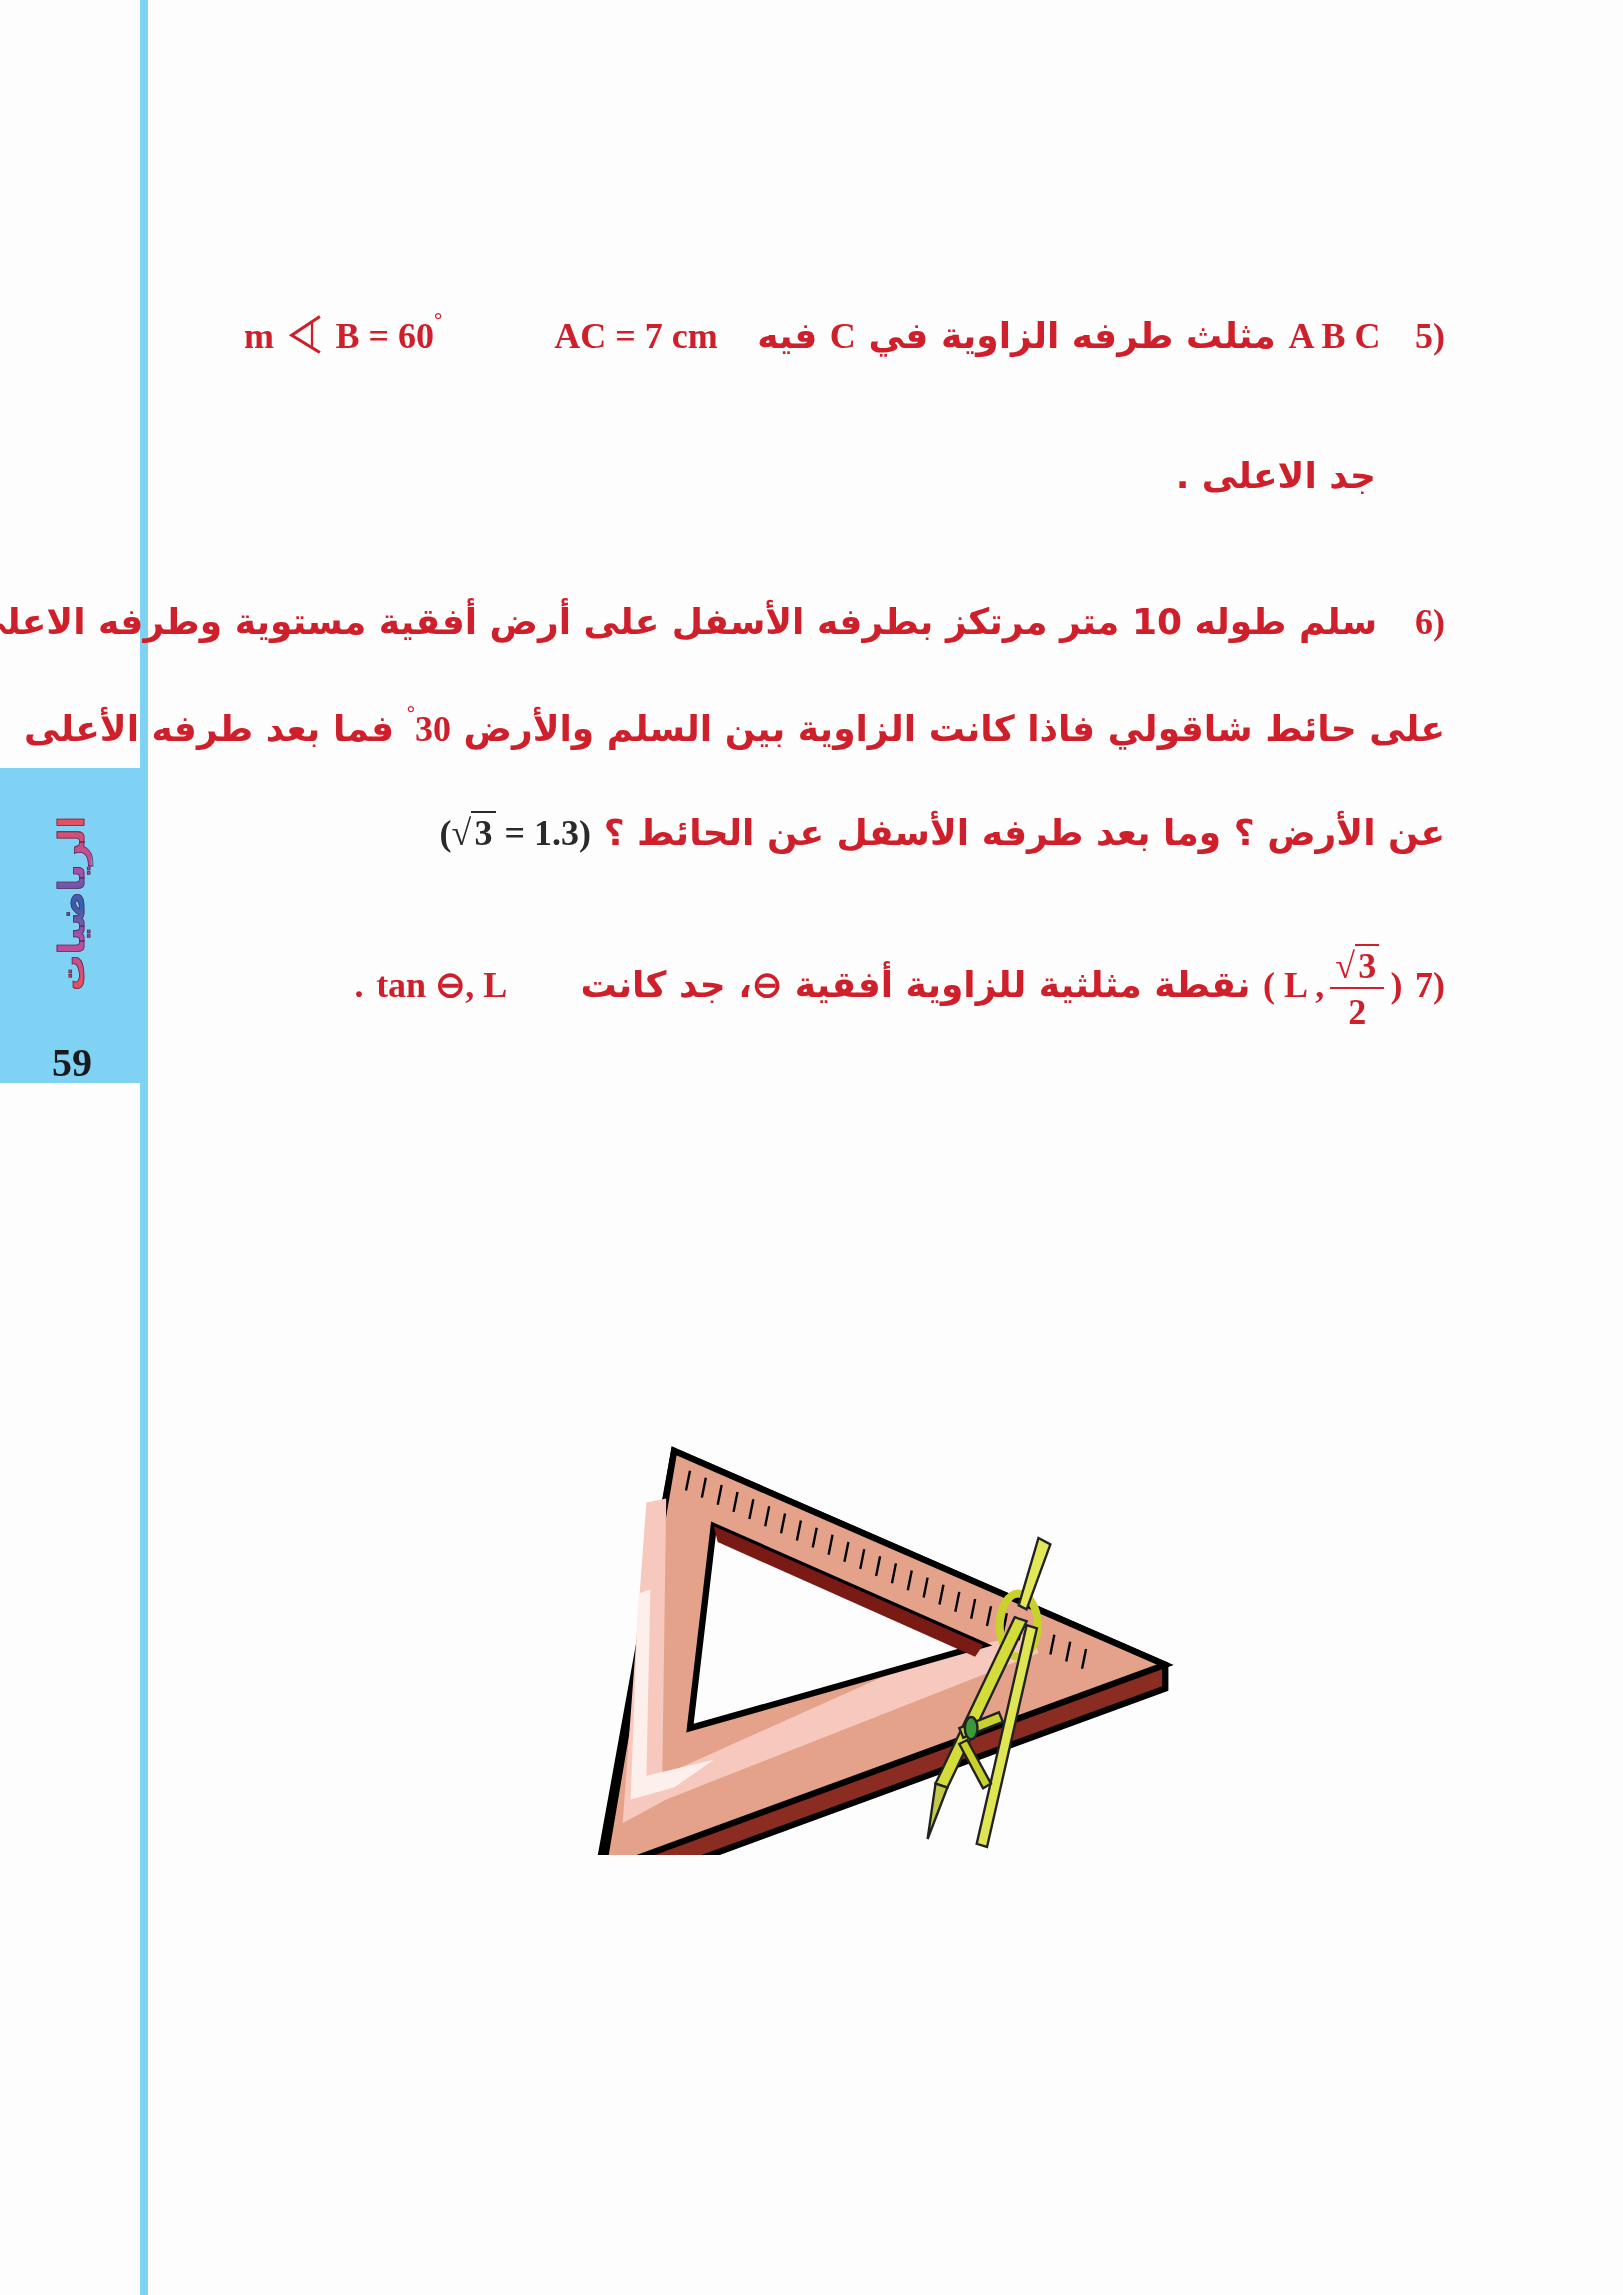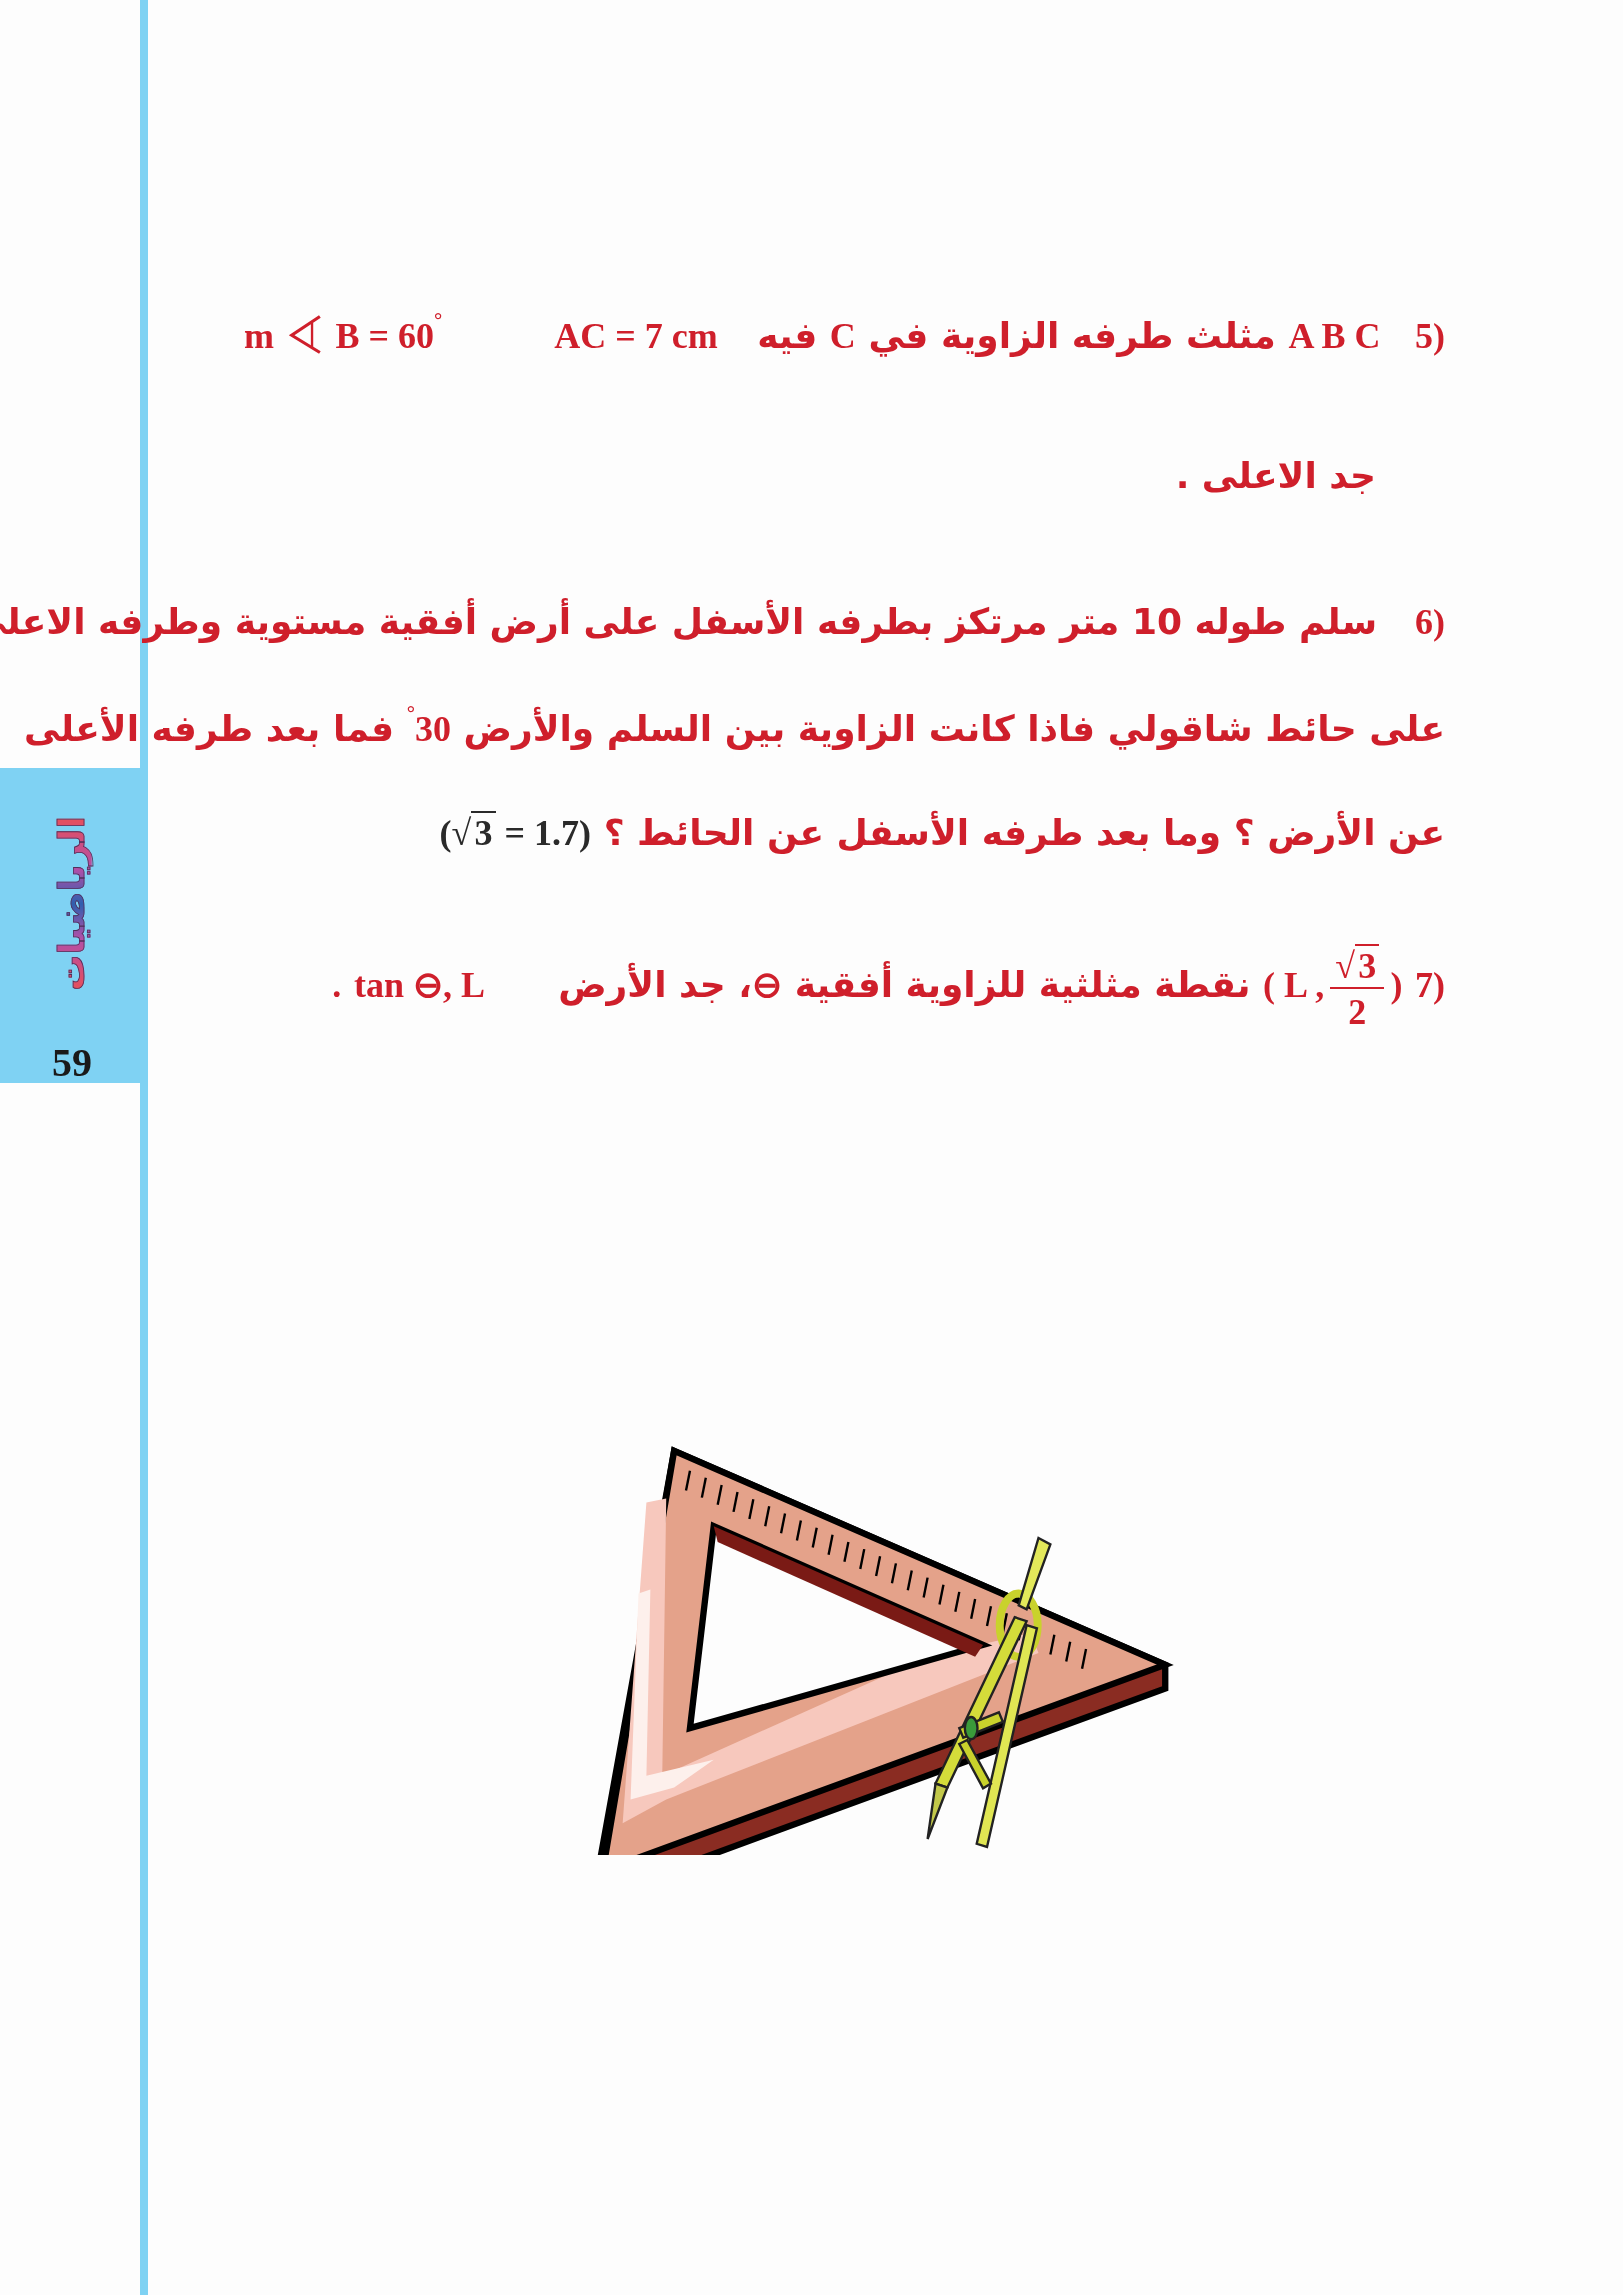"= 1.7" span { text: 1.7 -> 1.3 }
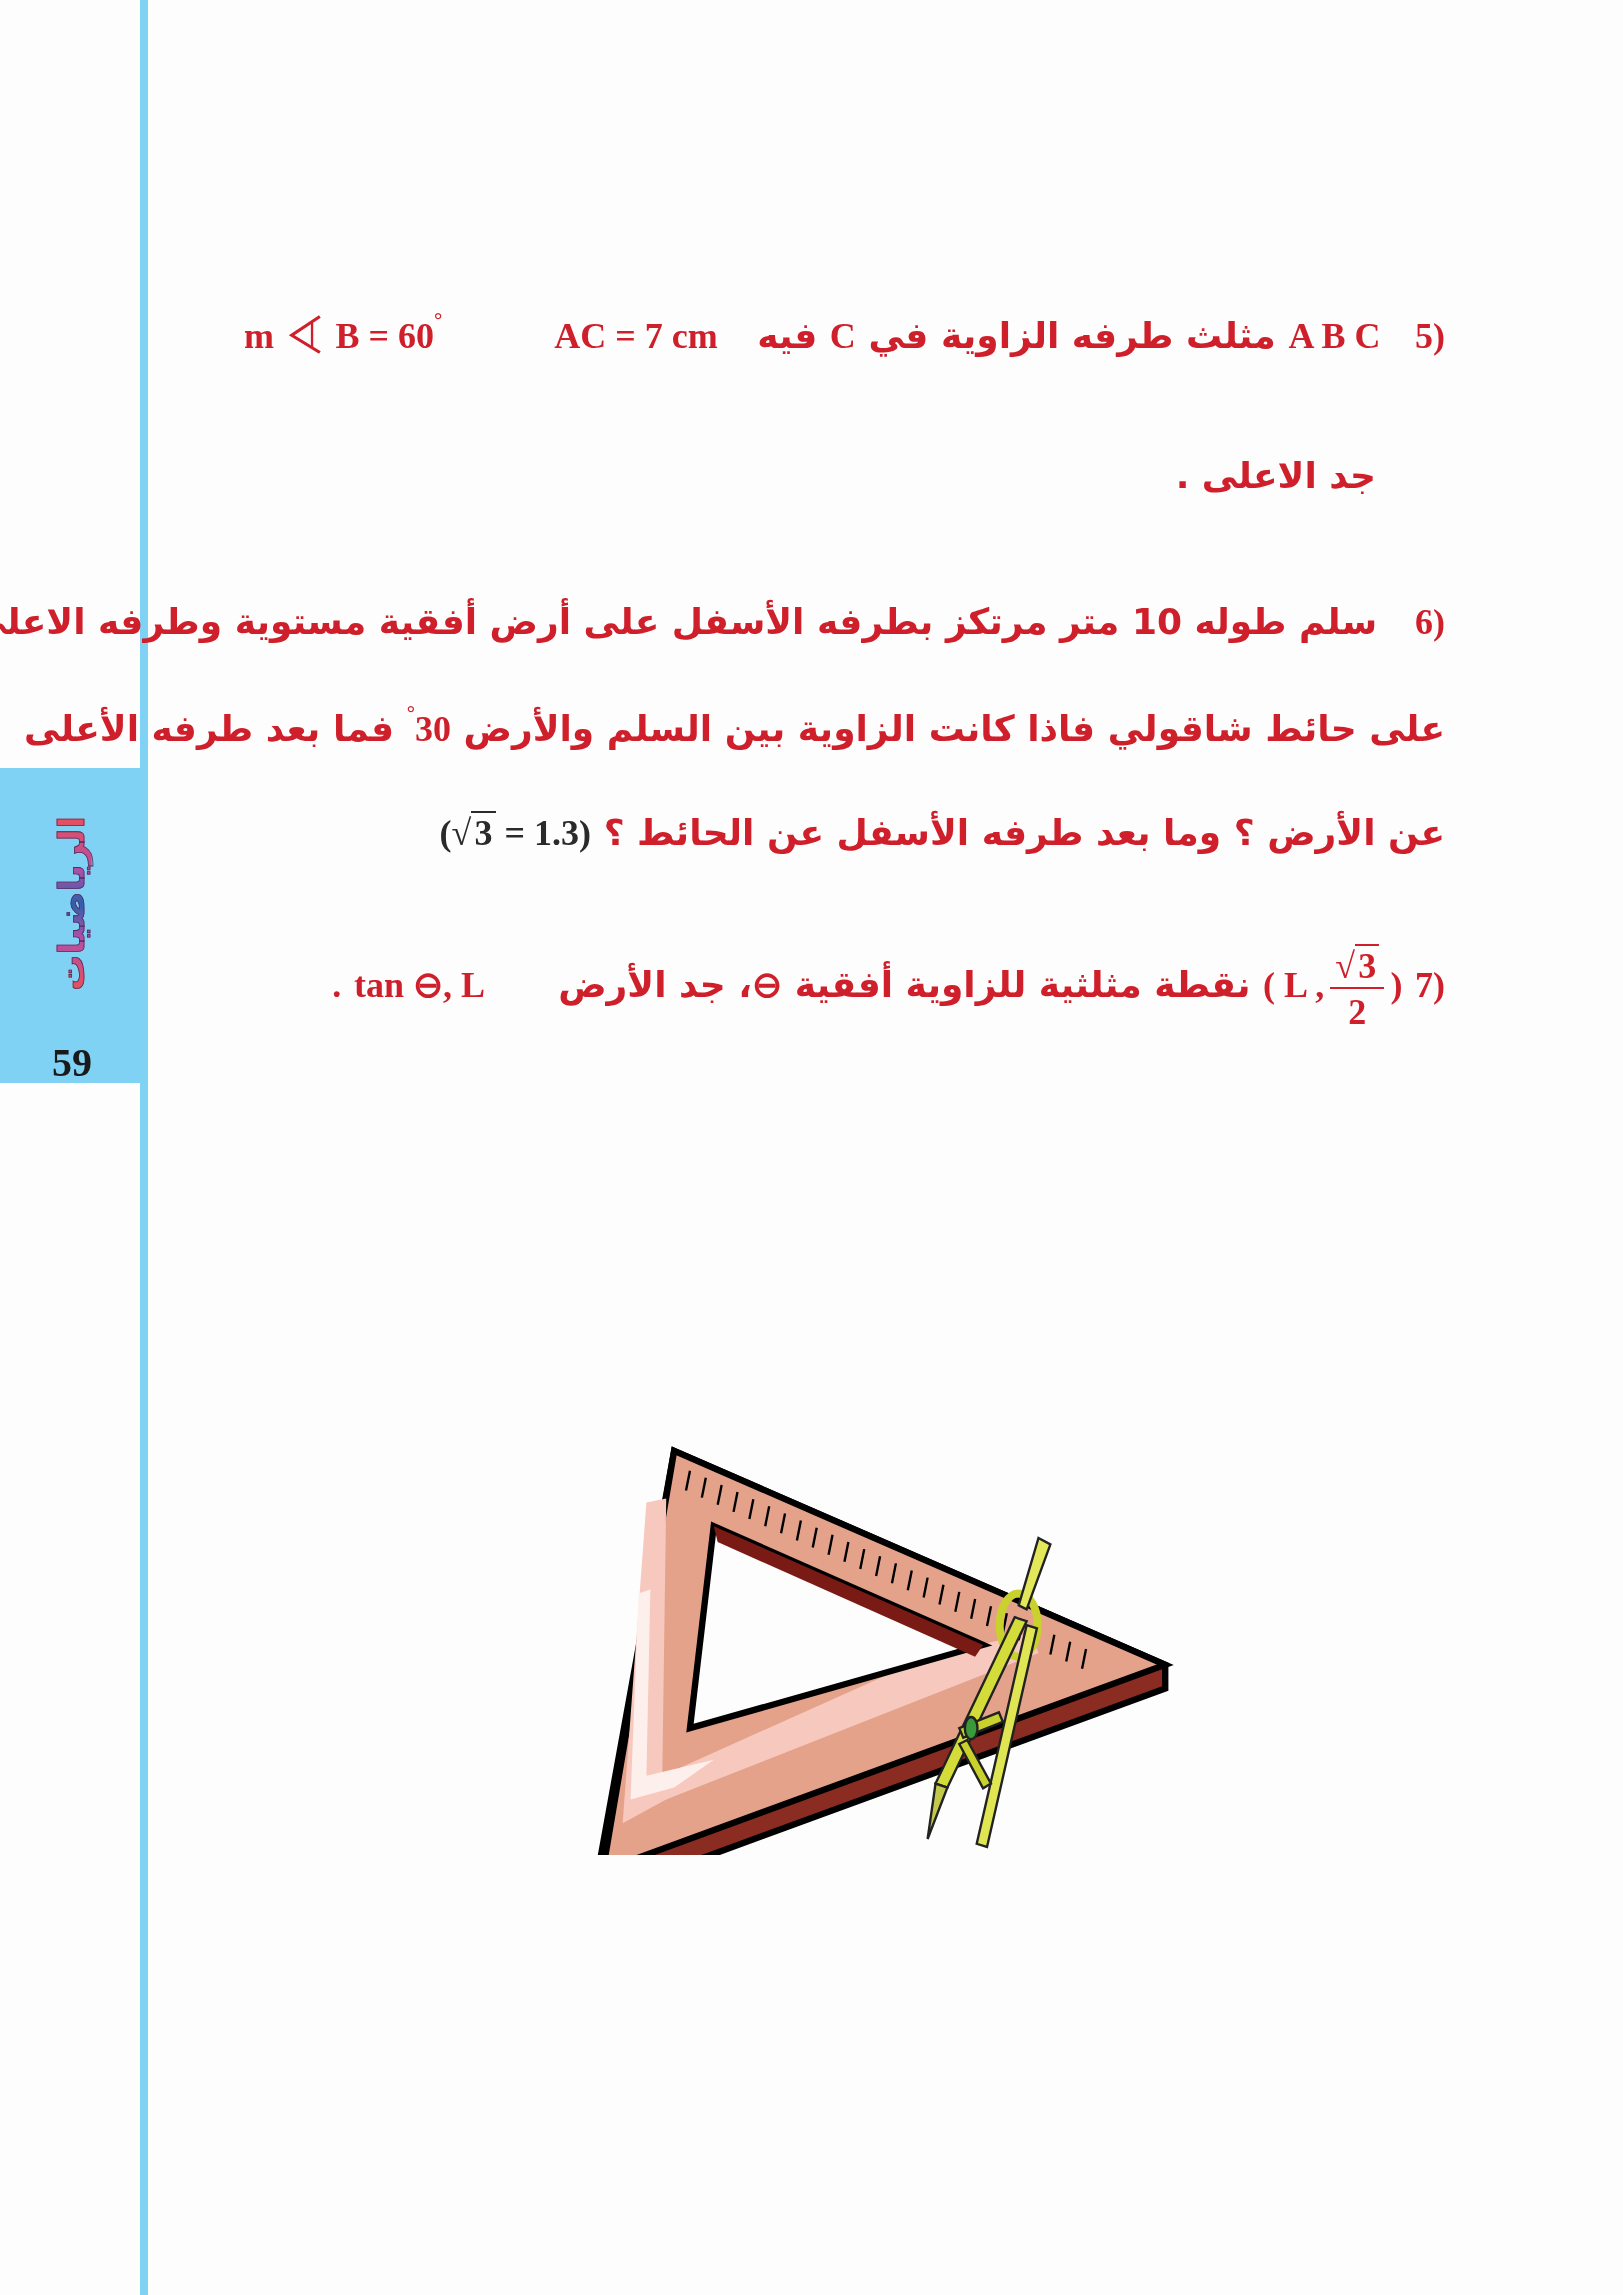"، جد الأرض" span { text: الأرض -> كانت }
